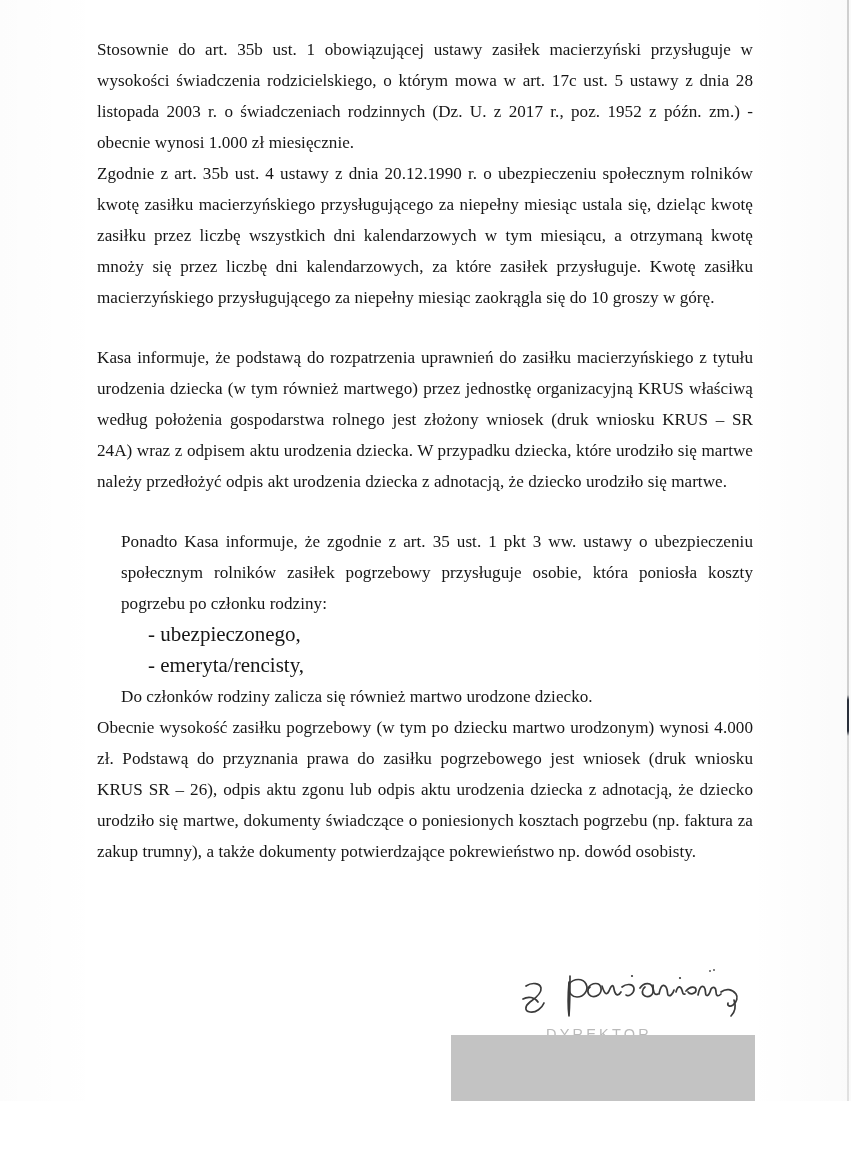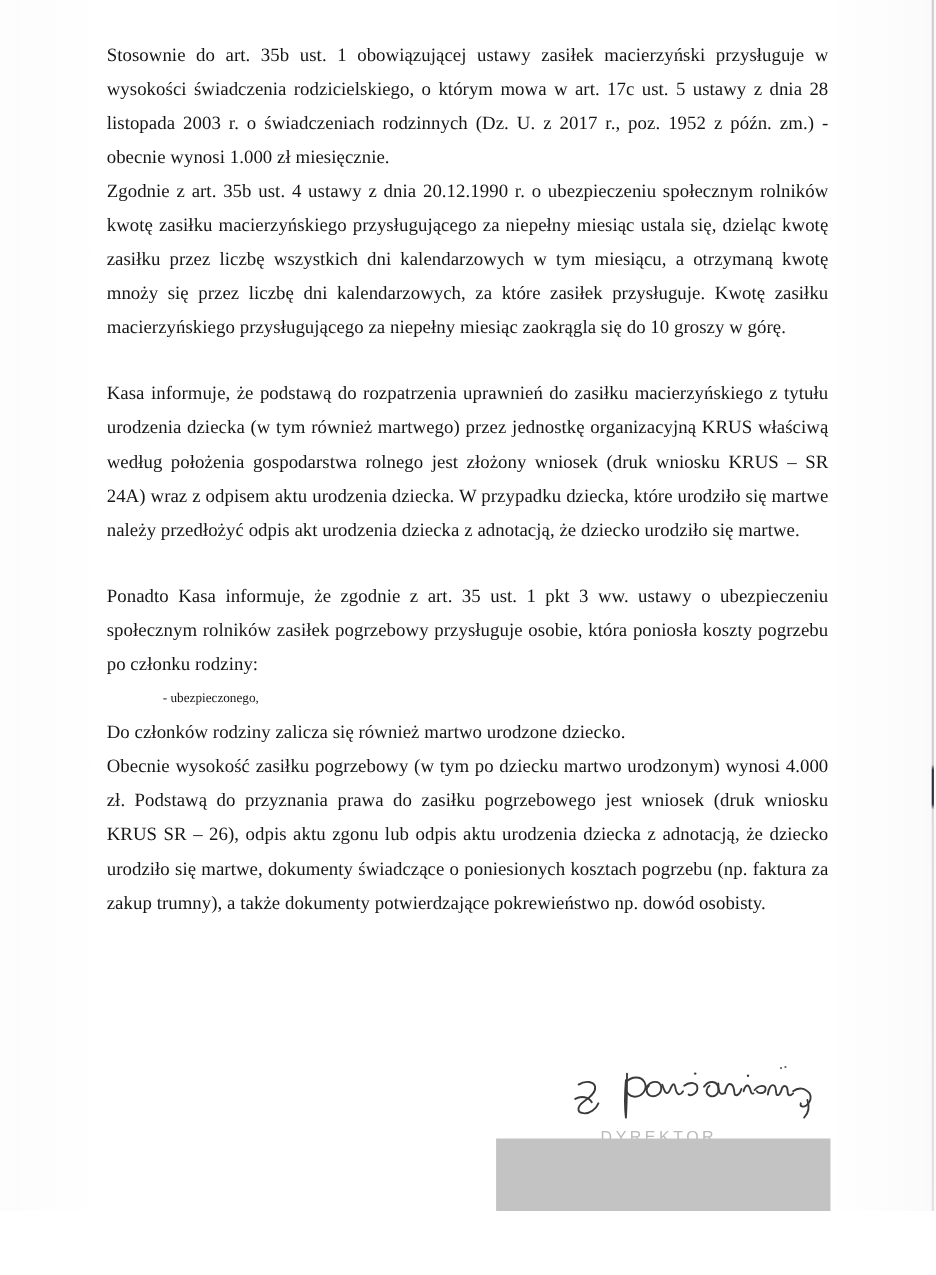"Ponadto Kasa informuje, że zgodnie" p.para.last-line-left { margin-left: none -> 24px }
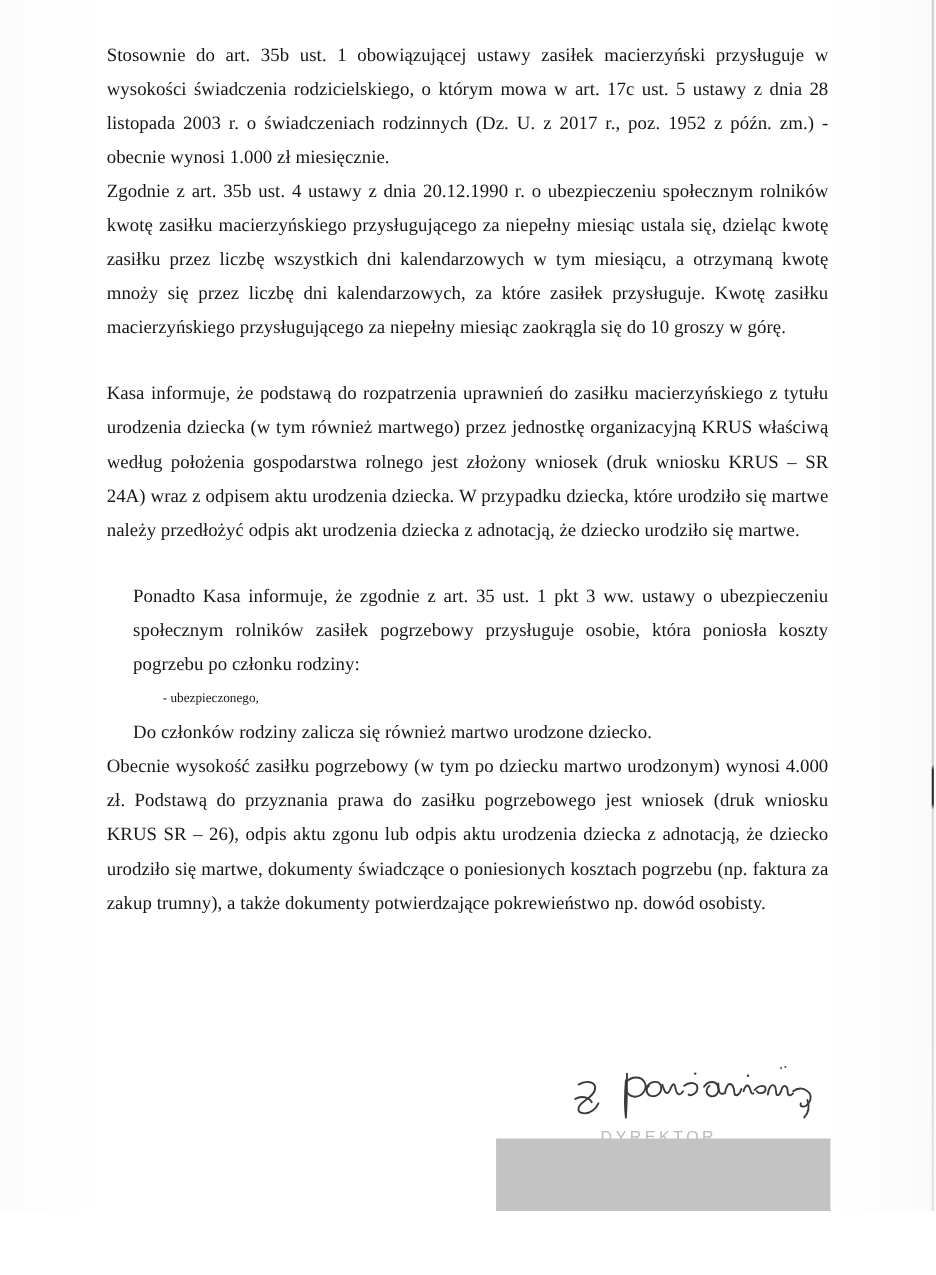"- ubezpieczonego," ul.bullets li { font-size: 12px -> 21px }
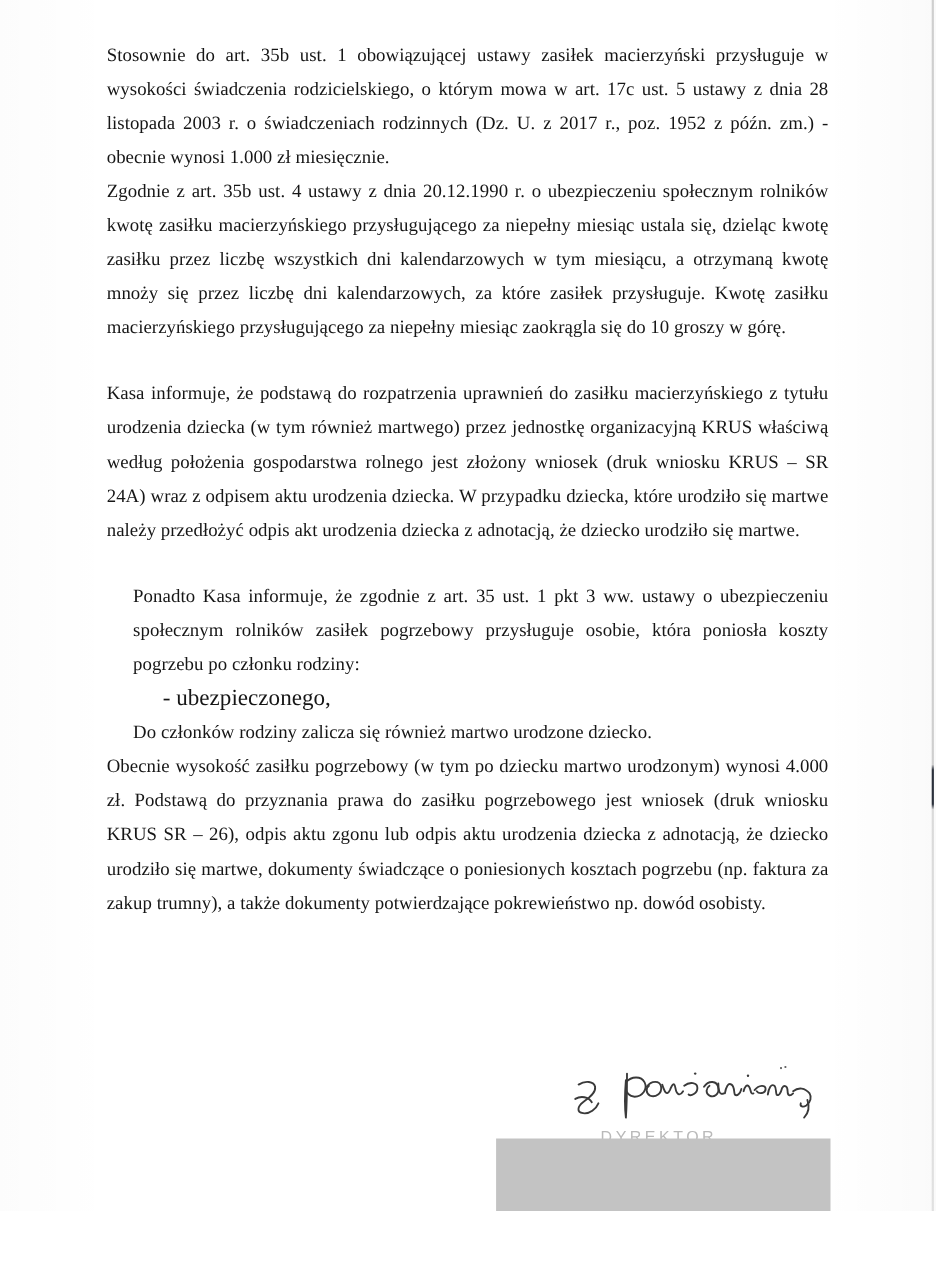"- emeryta/rencisty," li { html: none -> <li>- emeryta/rencisty,</li> }
